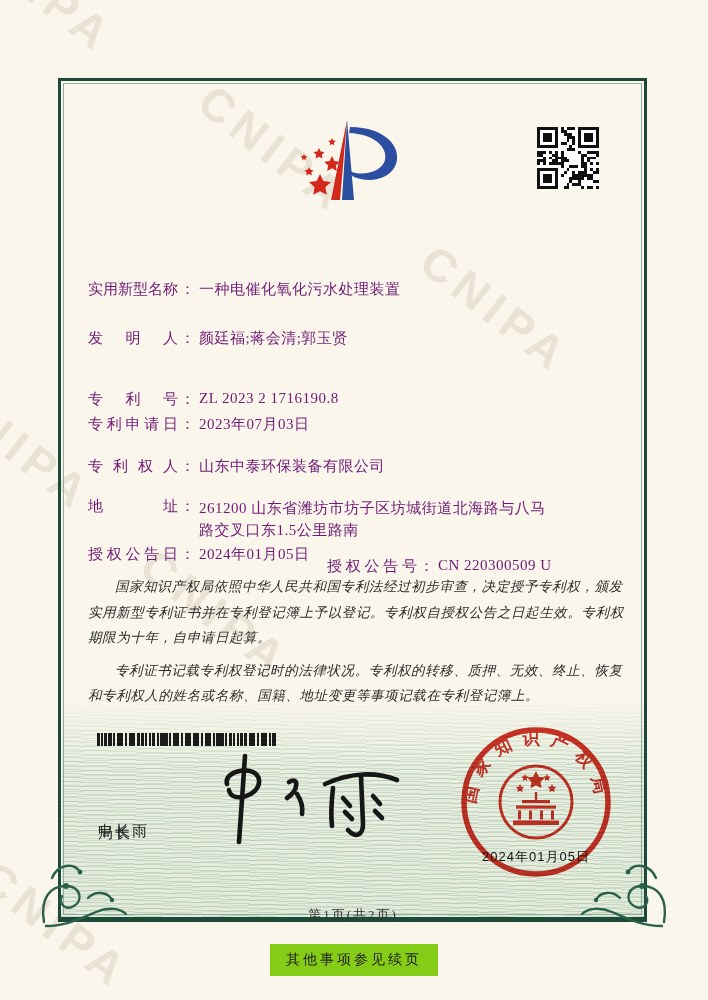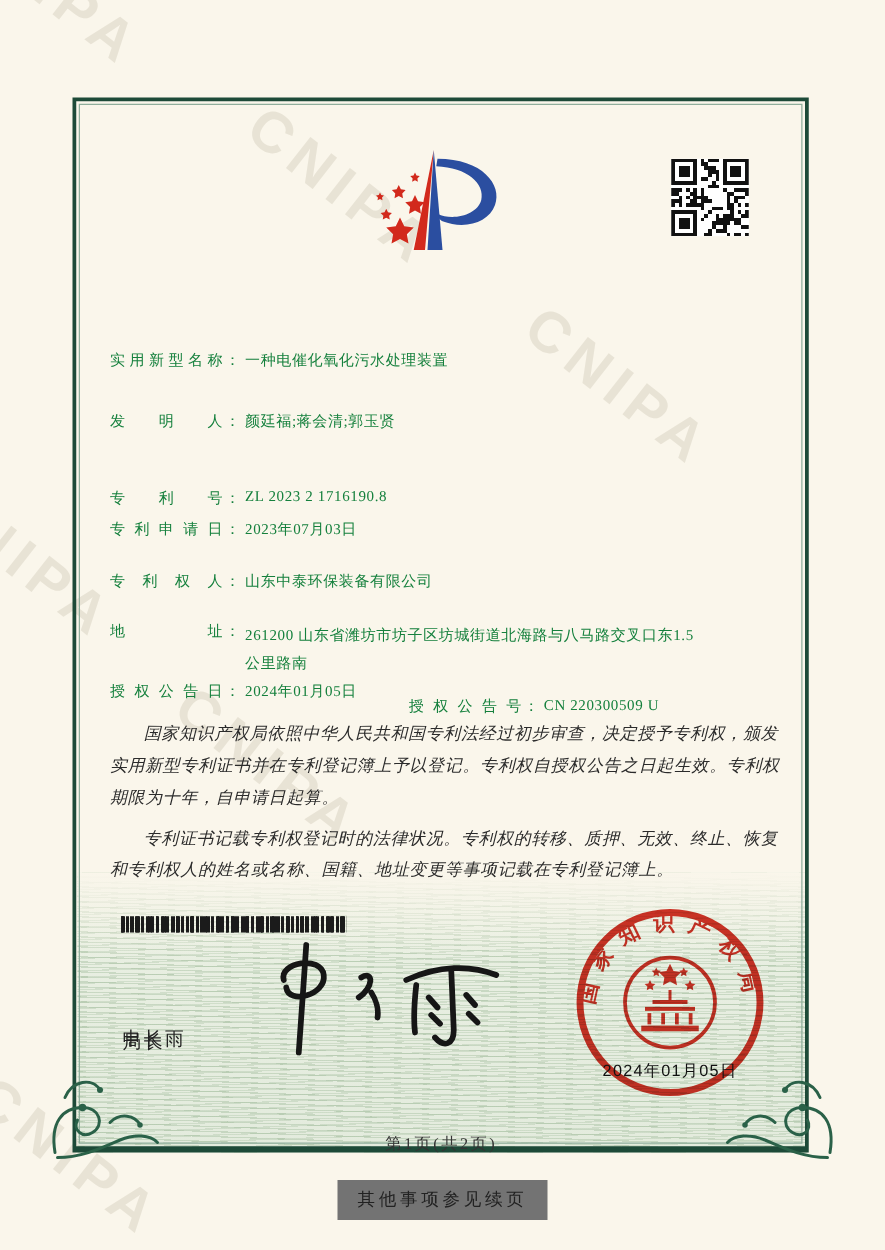"实用新型名称 ： 一种电催化氧化污水处理装置" .frow { color: #15803d -> #701a75; font-size: 12px -> 15px }
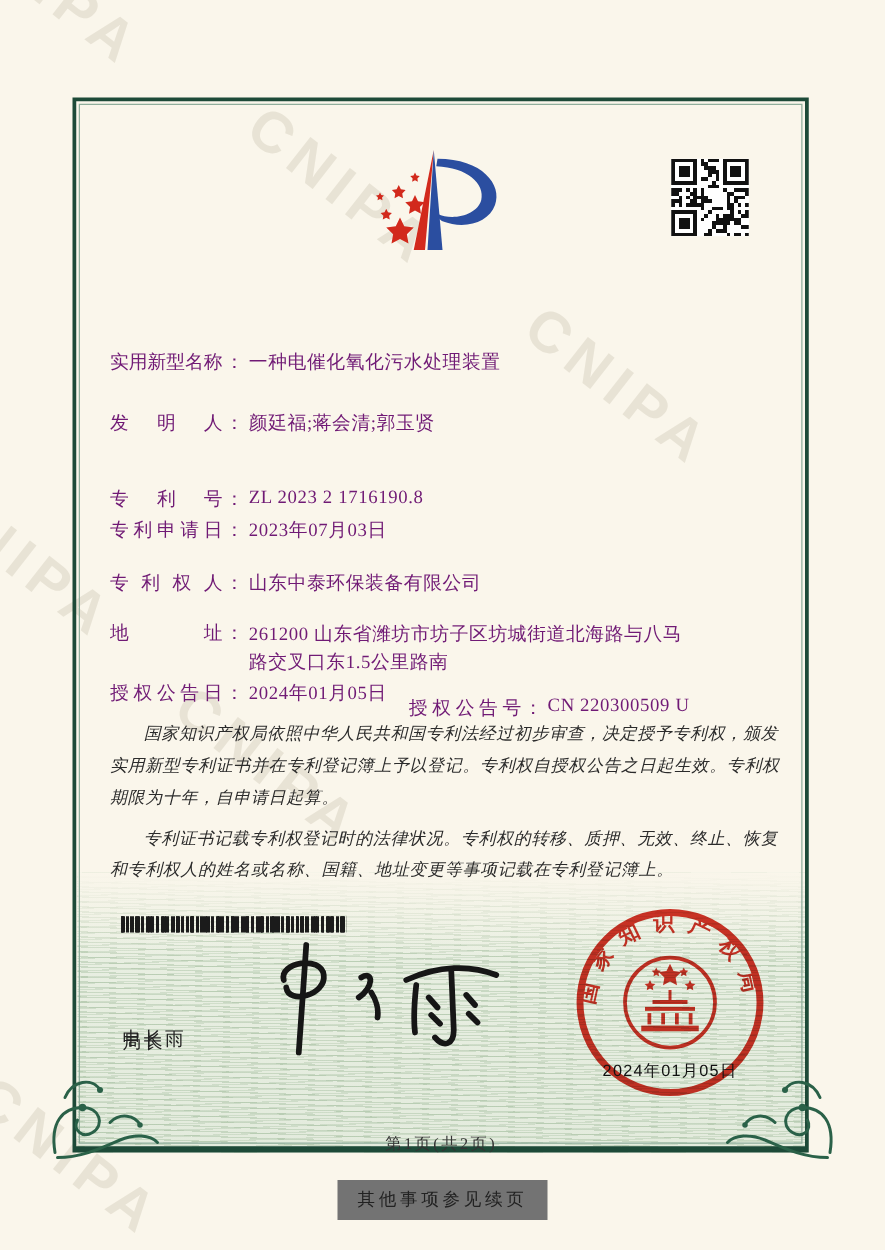"其他事项参见续页" .contnote { background: #737373 -> #84cc16 }
